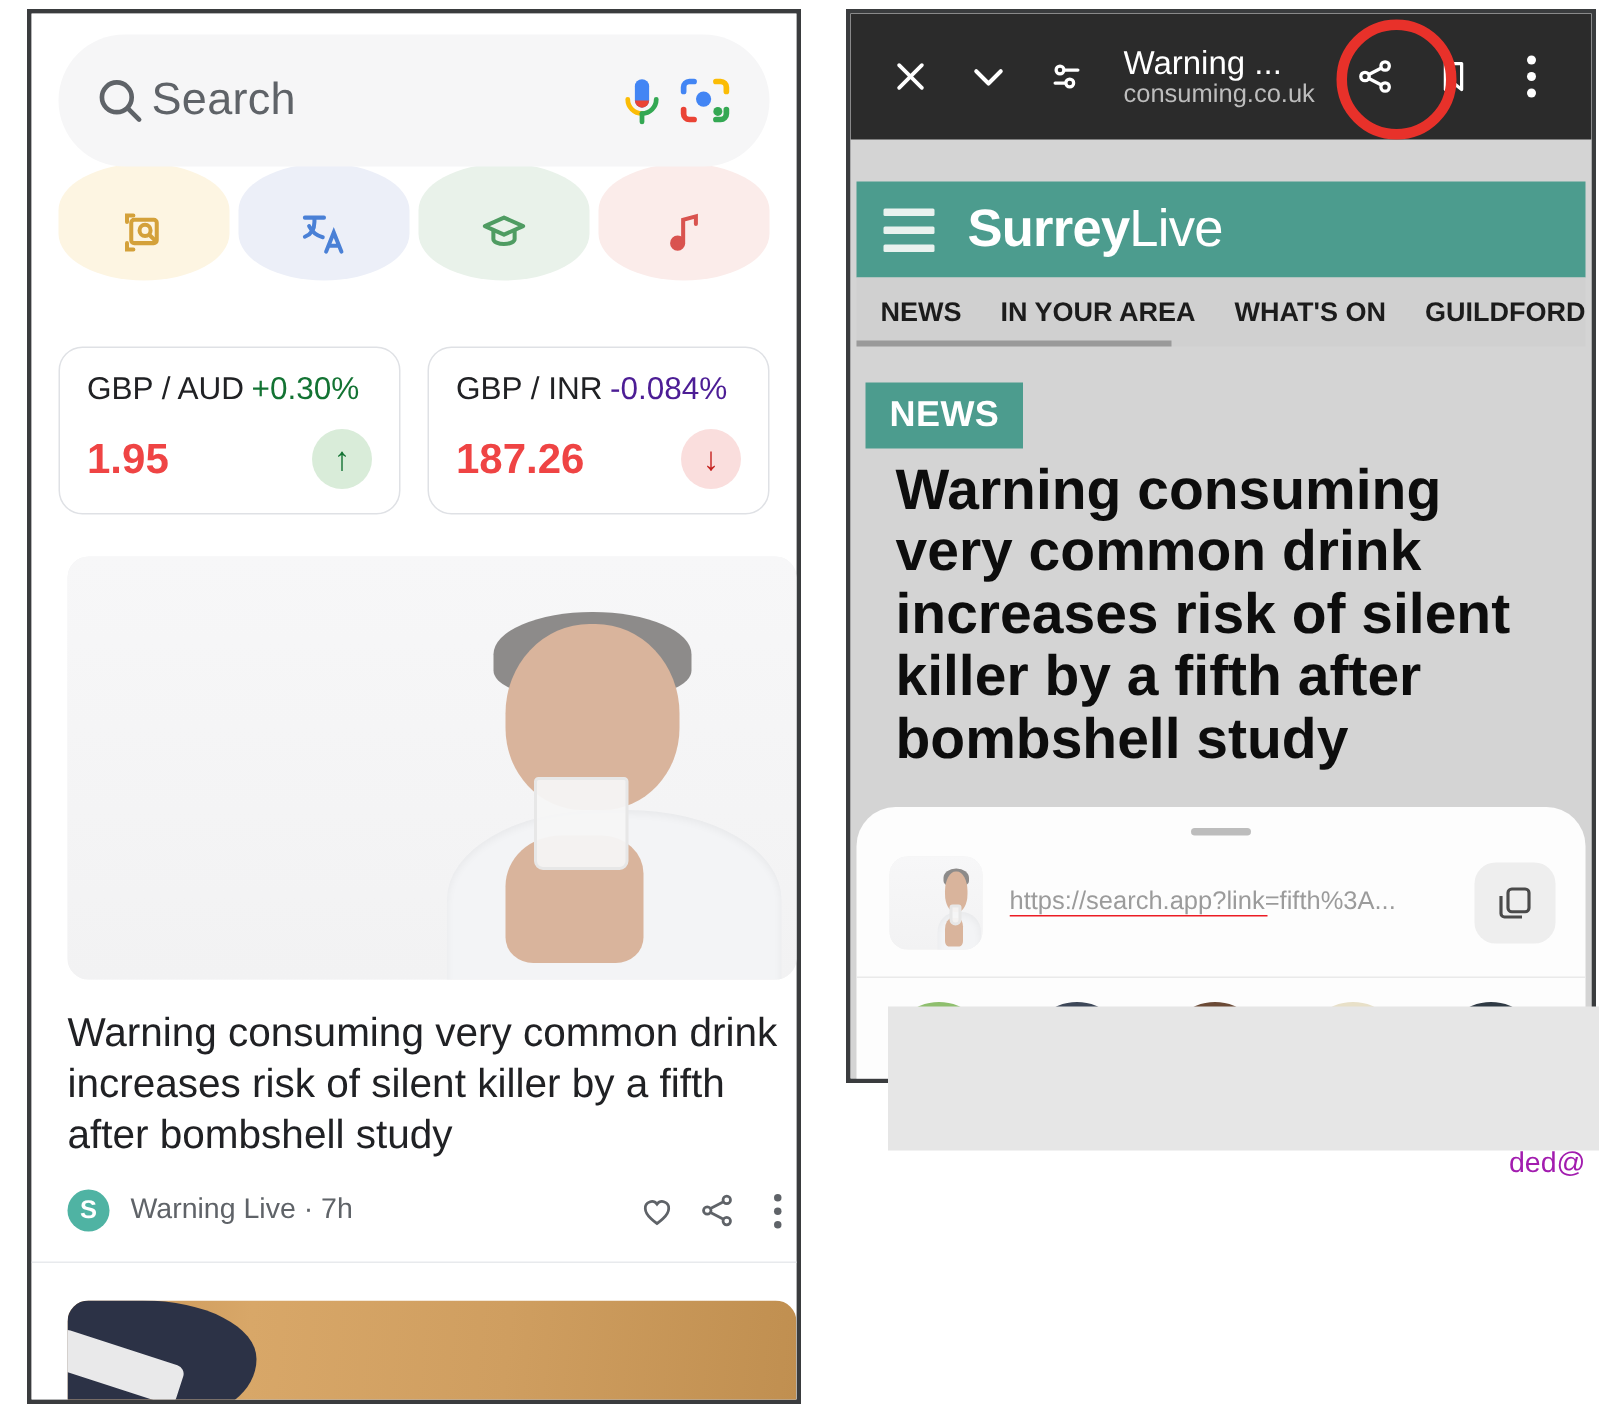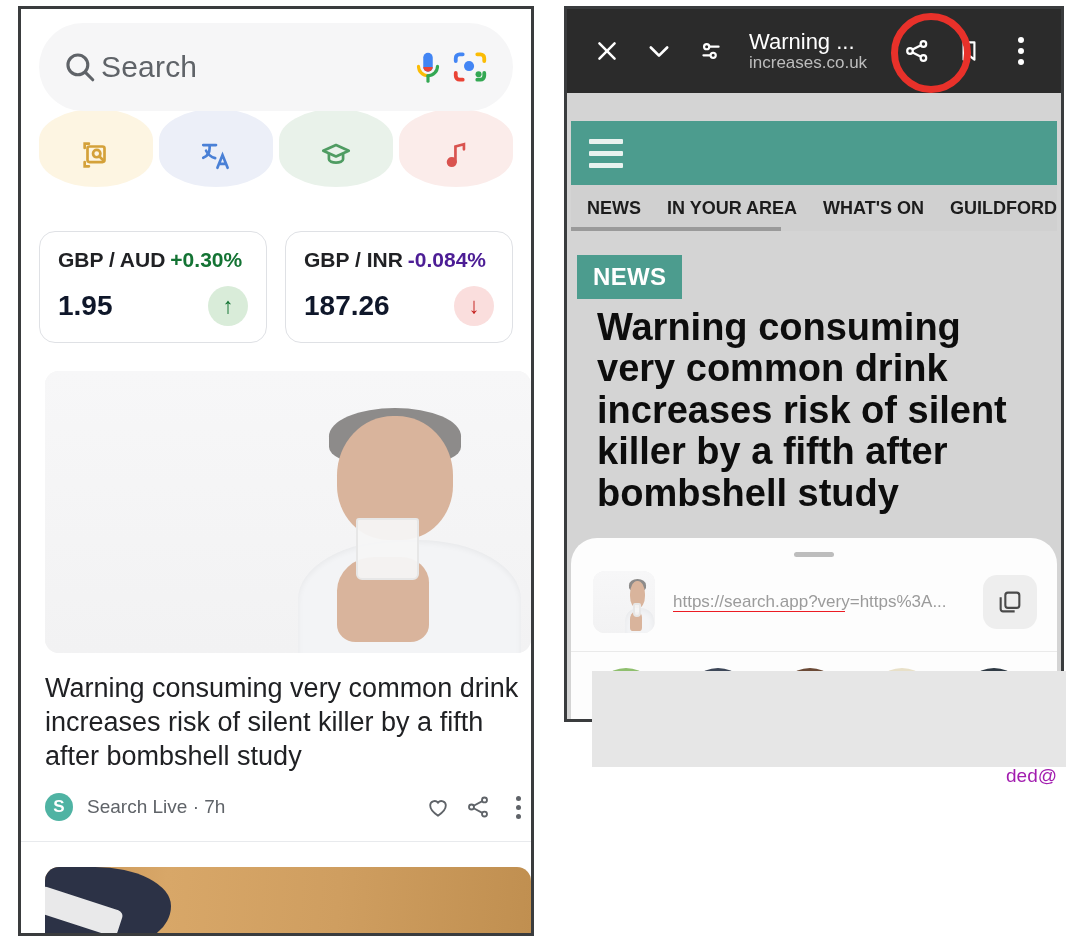"increases.co.uk" div.cct-url { text: increases.co.uk -> consuming.co.uk }
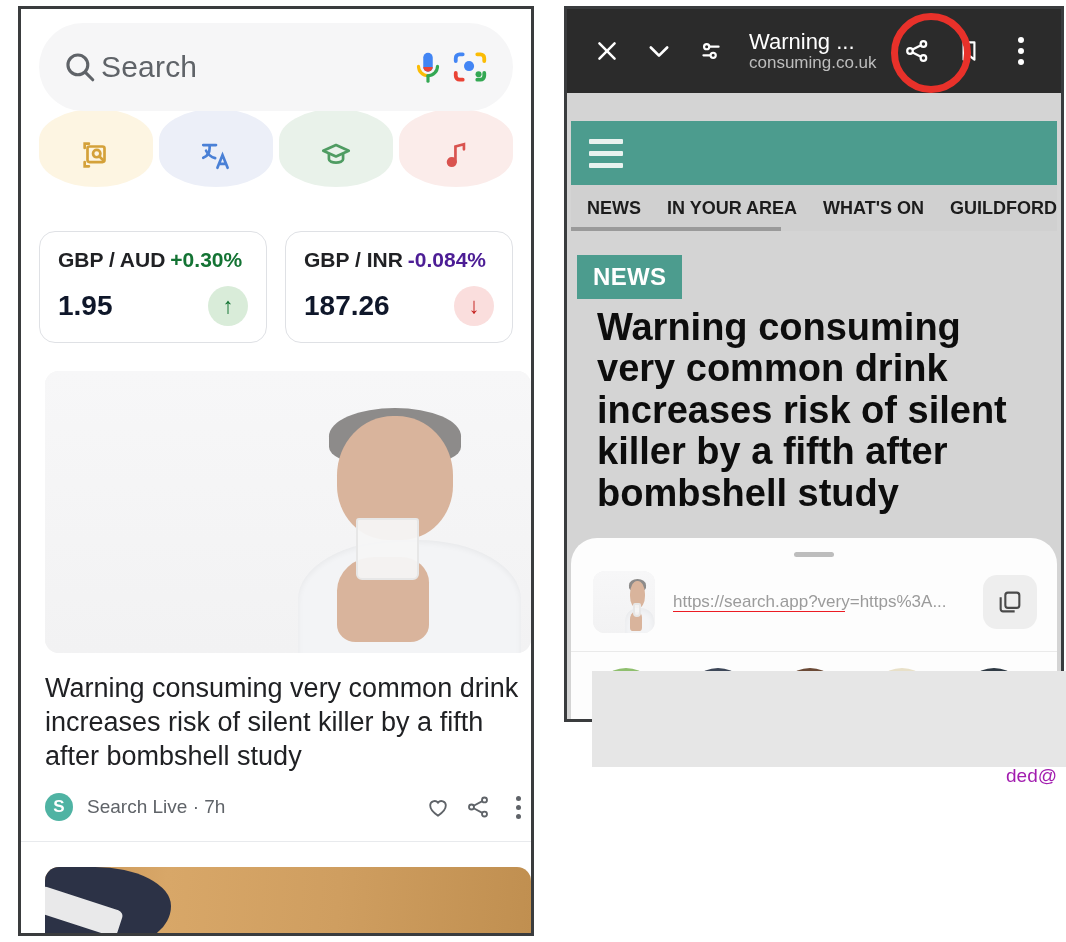"SurreyLive" div.site-logo { html: none -> <div> <b>Surrey</b><span>Live</span> </div> }
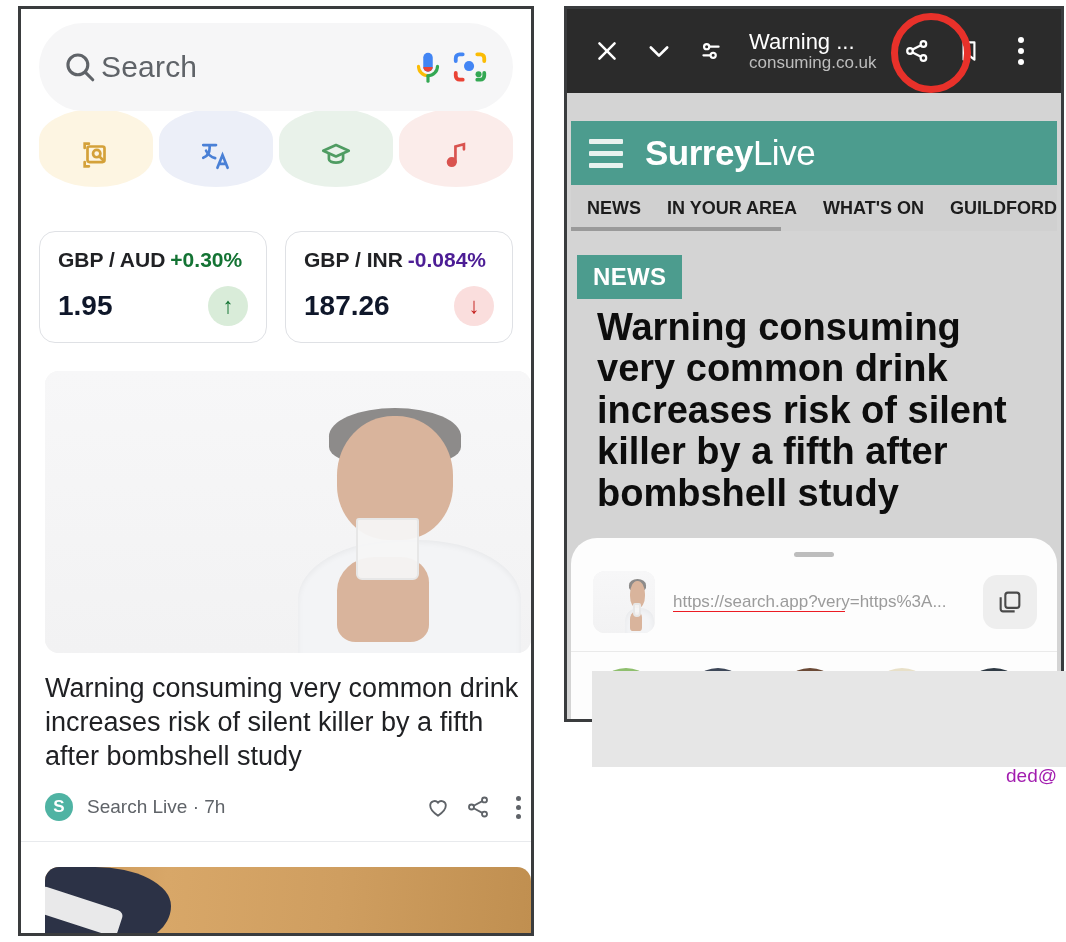"GBP / AUD +0.30%" .fx-top { font-weight: bold -> none }
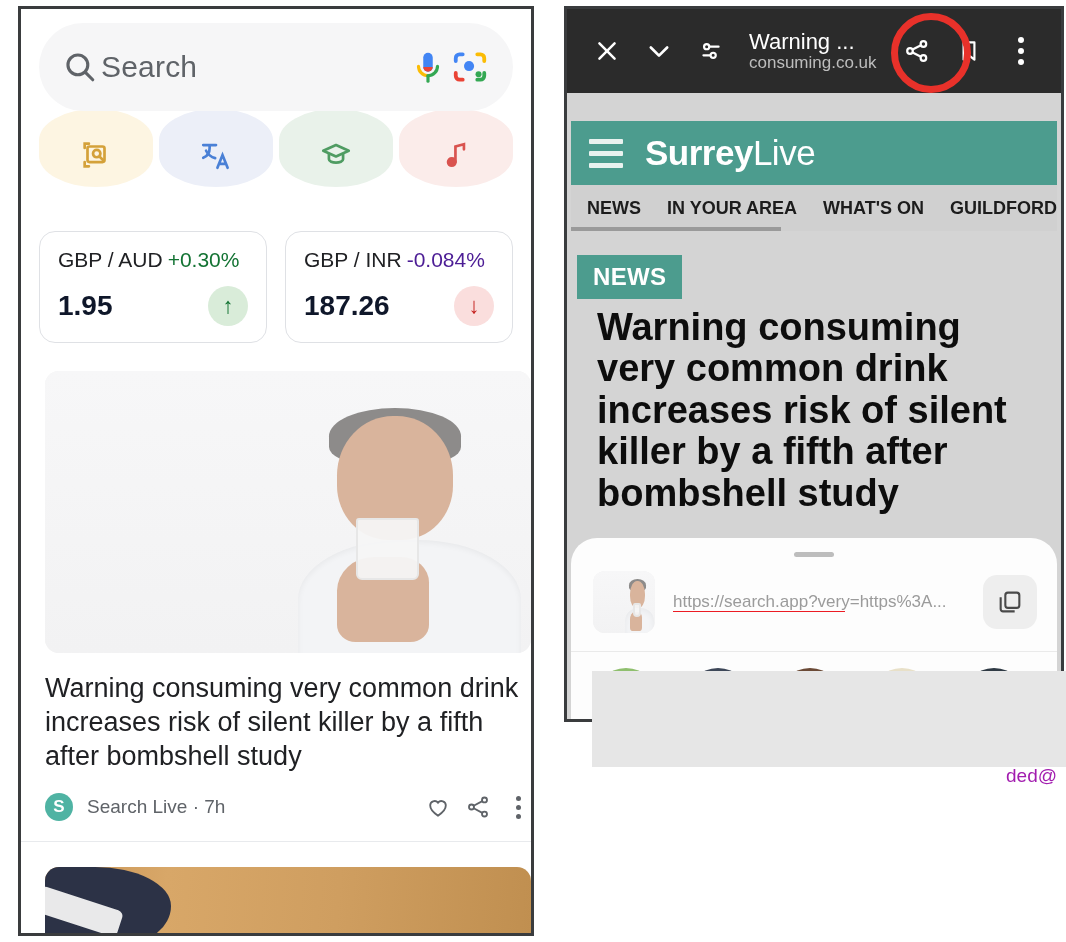"1.95" .fx-val { color: #0f172a -> #ef4444 }
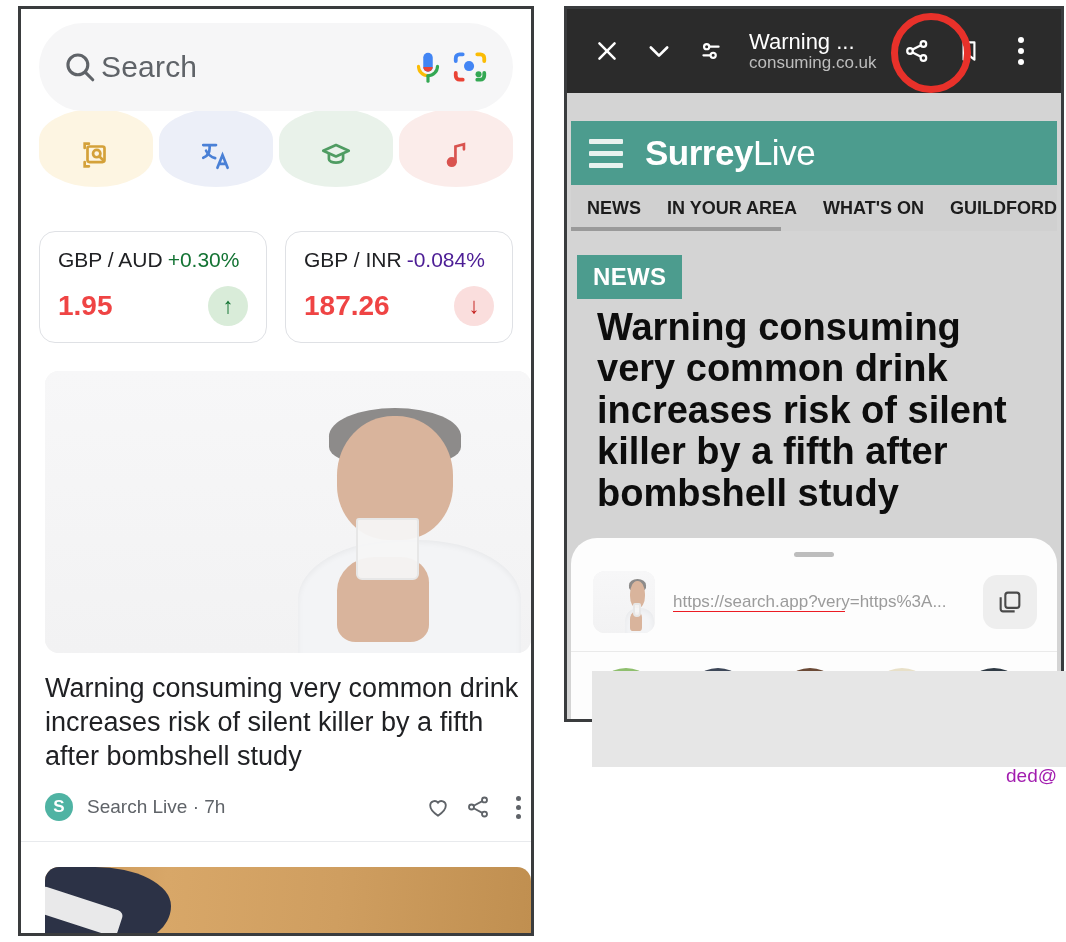"https://search.app?very=https%3A..." span { text: very=https%3A -> link=fifth%3A }
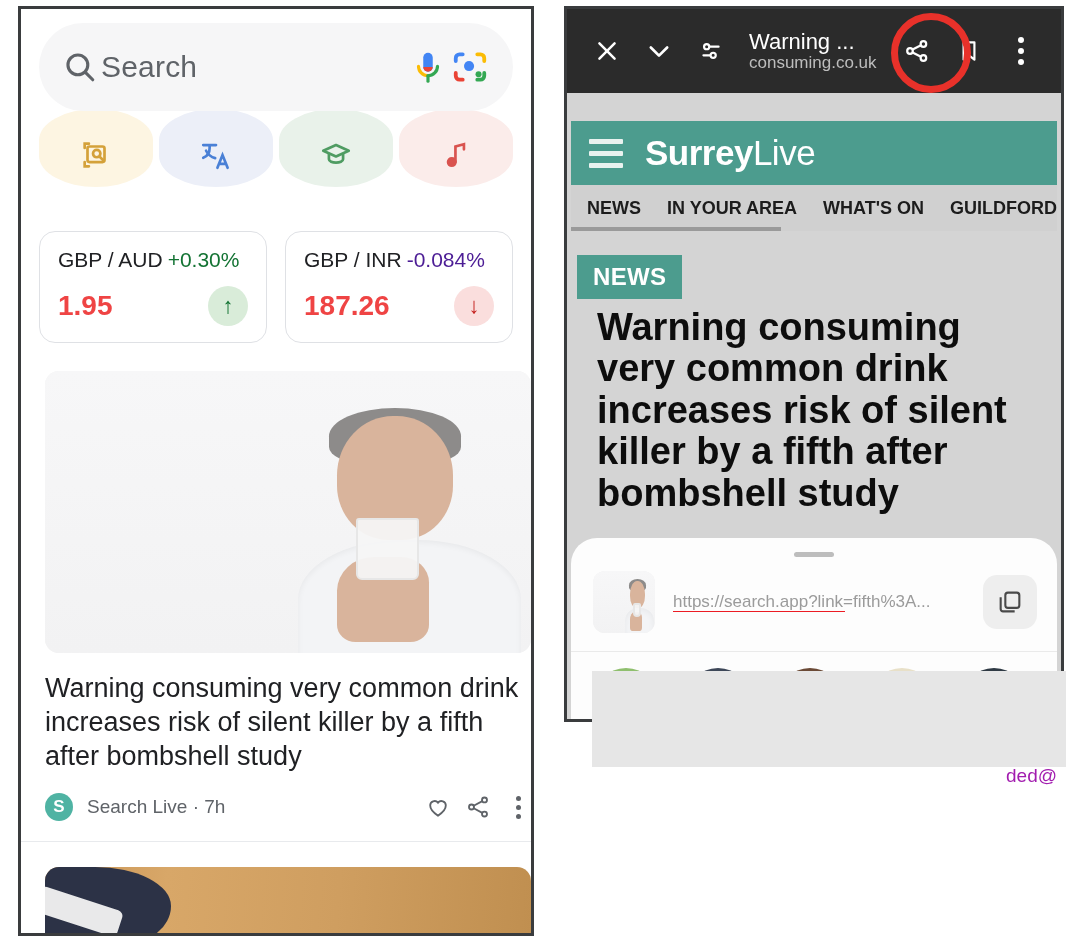"Search Live" span { text: Search -> Warning }
